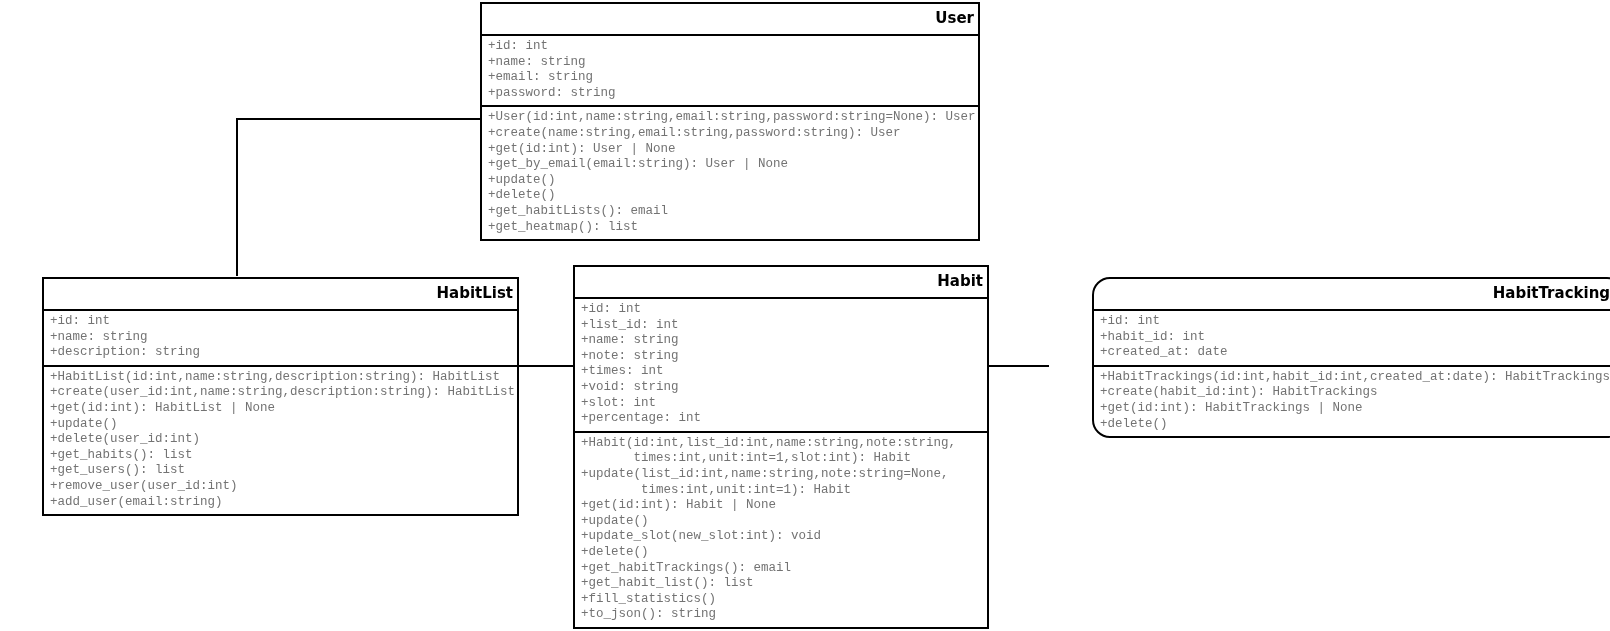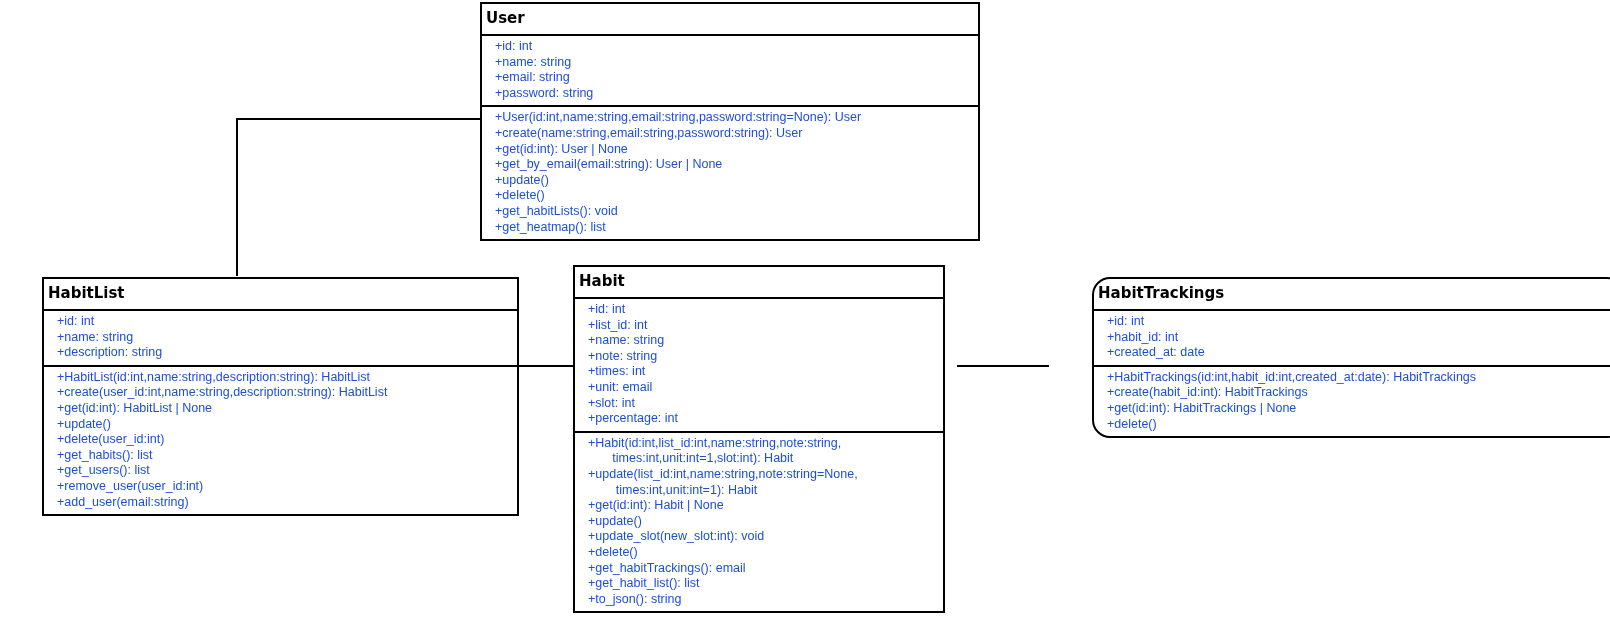"User" .uml-title { text-align: left -> right }
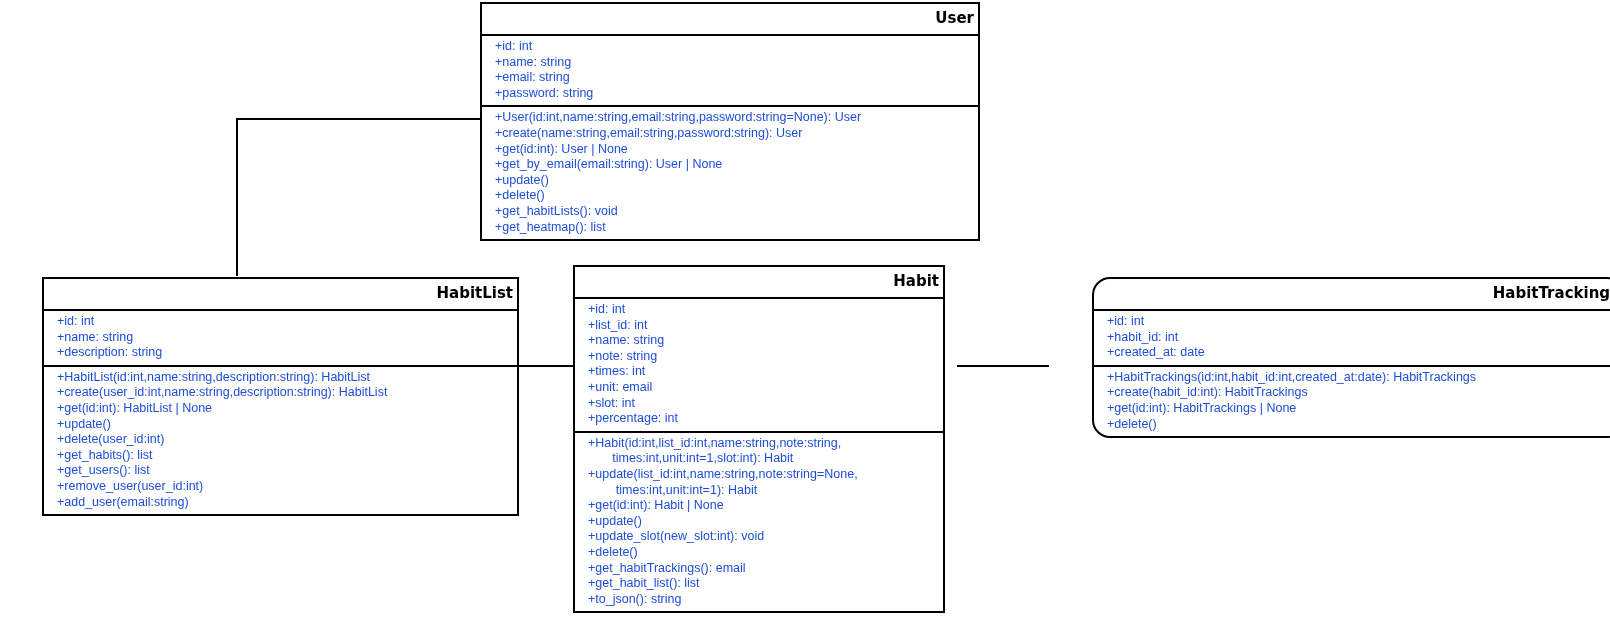"+id: int" .uml-row { color: #1d4ed8 -> #737373; font-family: Liberation Sans, sans-serif -> Liberation Mono, monospace; padding-left: 13px -> 6px }
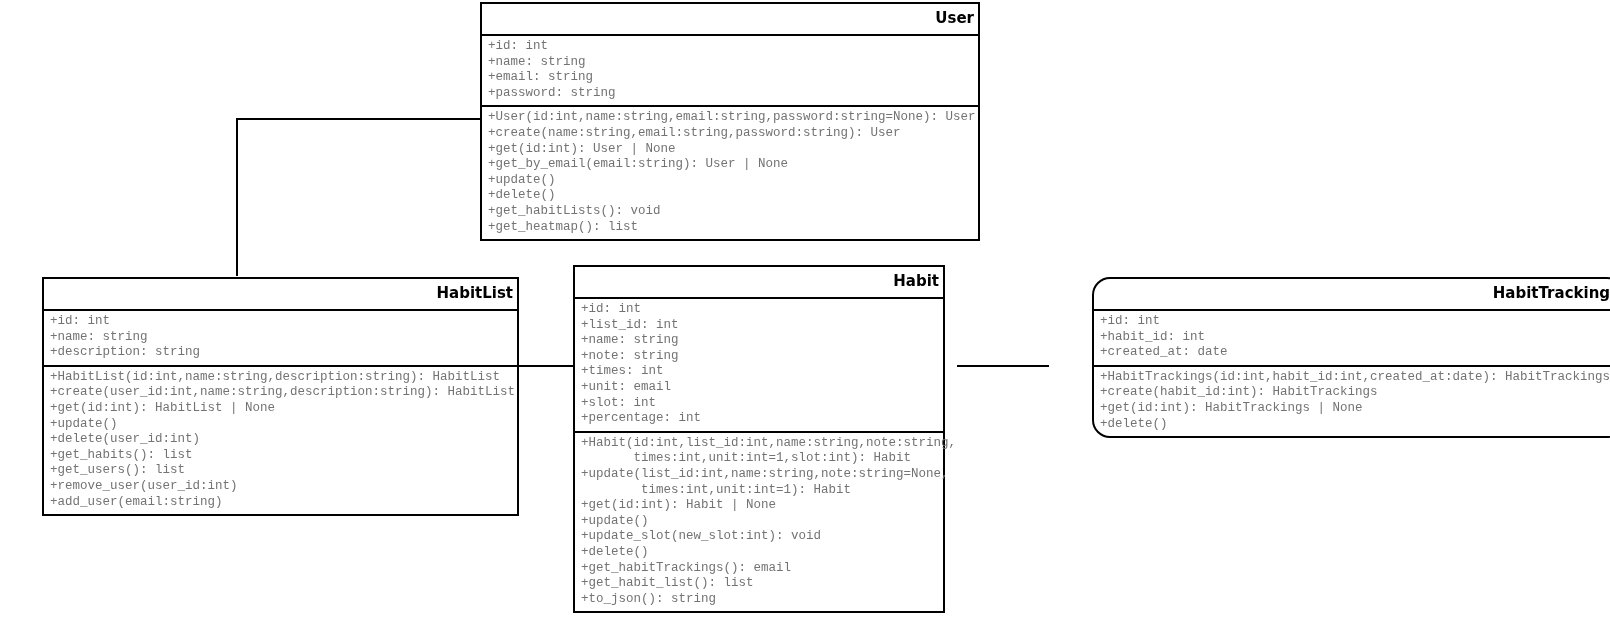"+get_habitLists(): void" div.uml-row { text: void -> email }
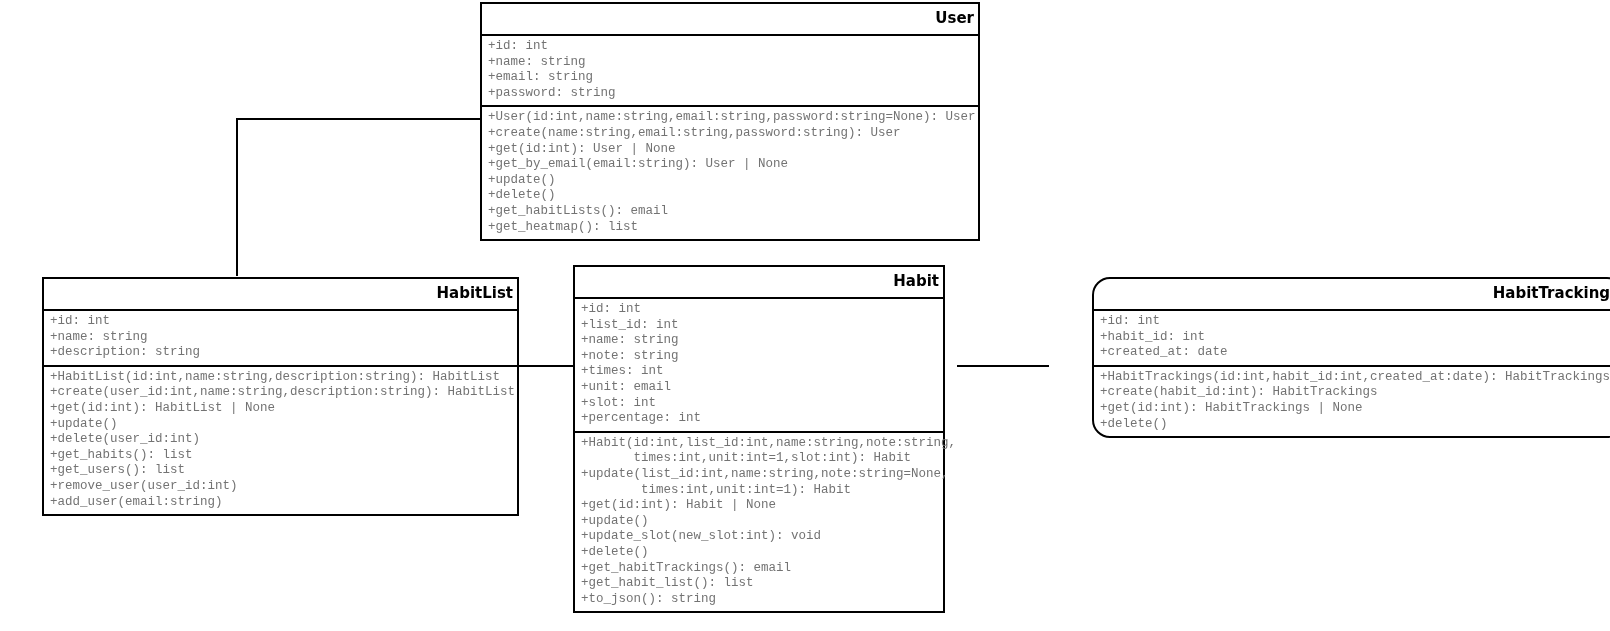"Habit" div.uml-class { width: 372px -> 416px }
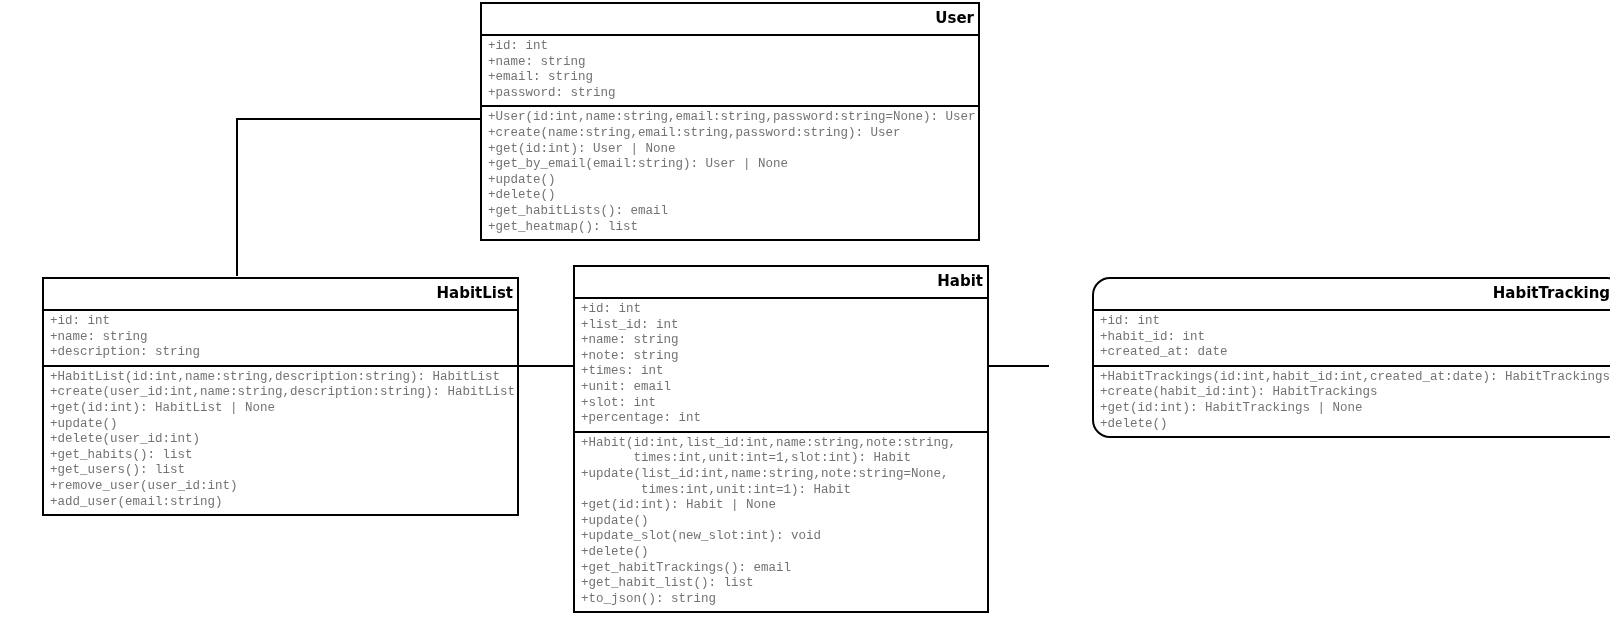"+unit: email" div.uml-row { text: +unit: email -> +void: string }
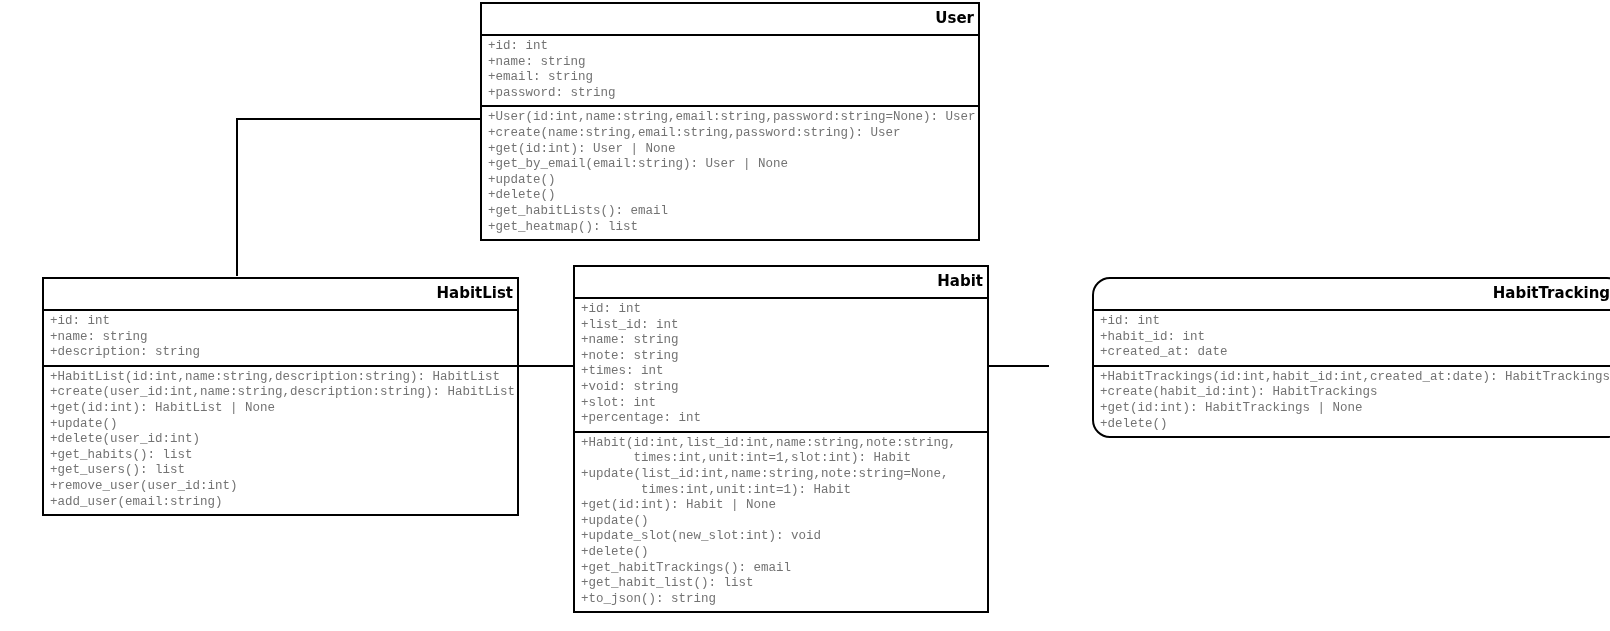"+fill_statistics()" div.uml-row { html: none -> <div>+fill_statistics()</div> }
